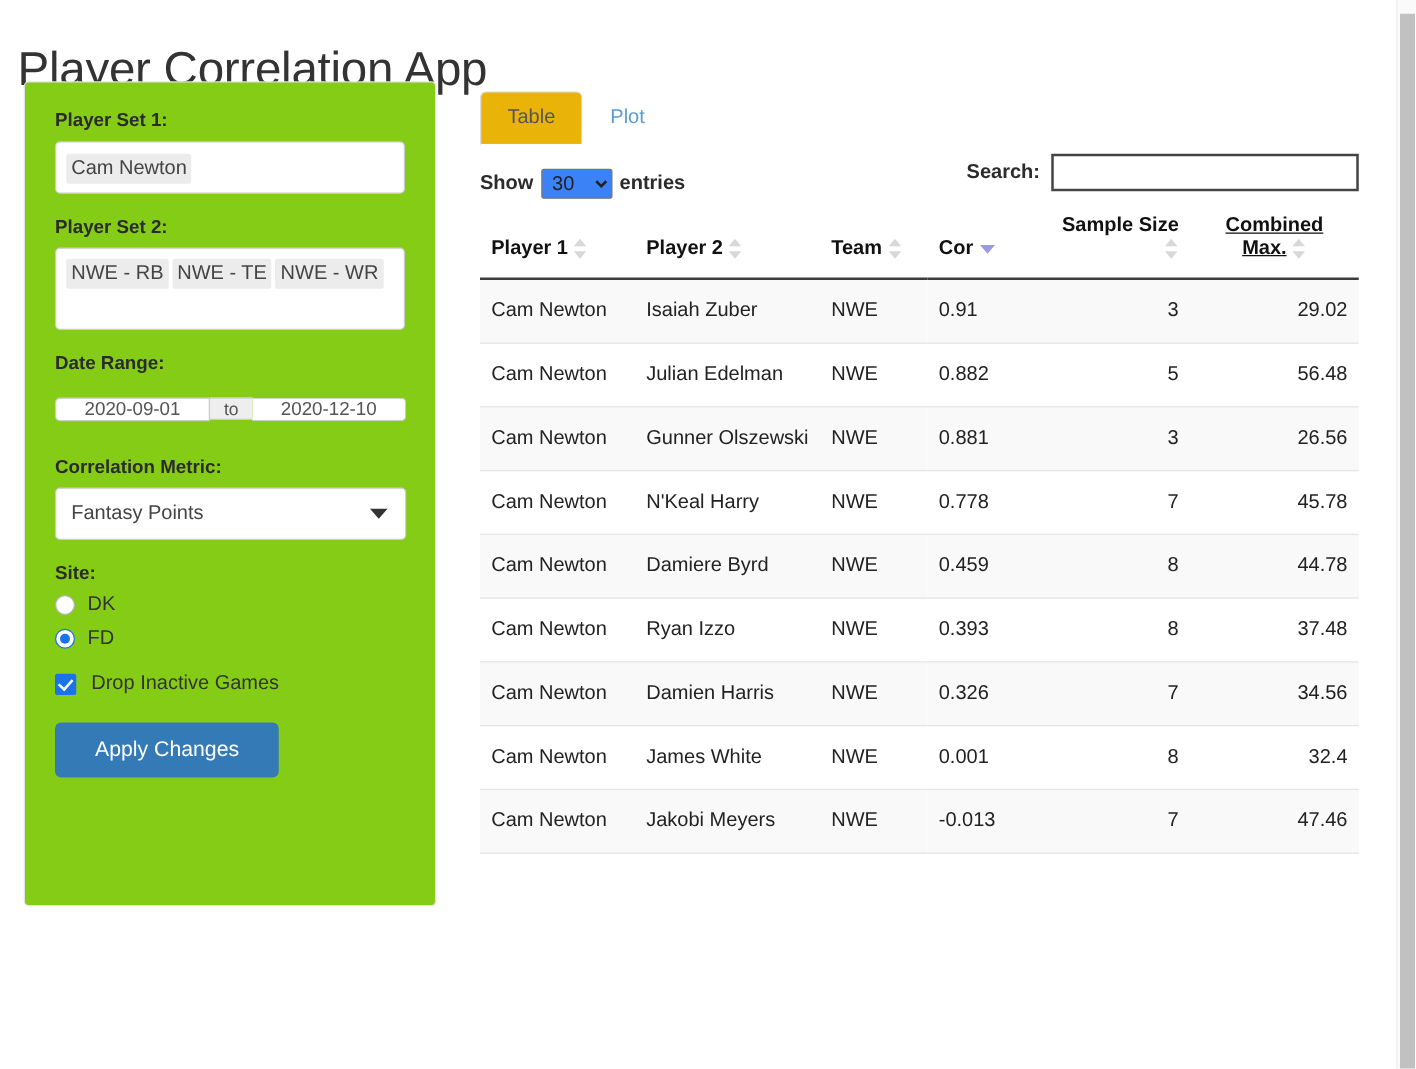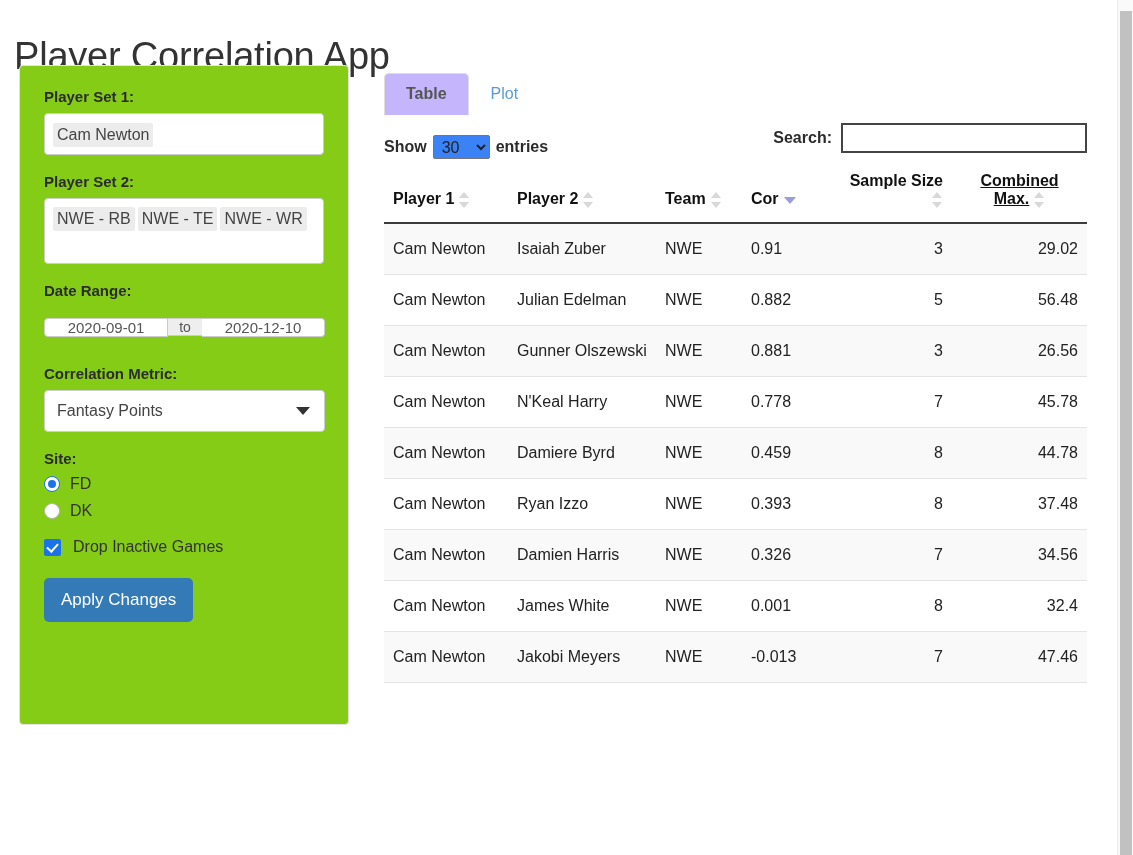"Table" .tab.active { background: #c4b5fd -> #eab308; font-weight: bold -> none }
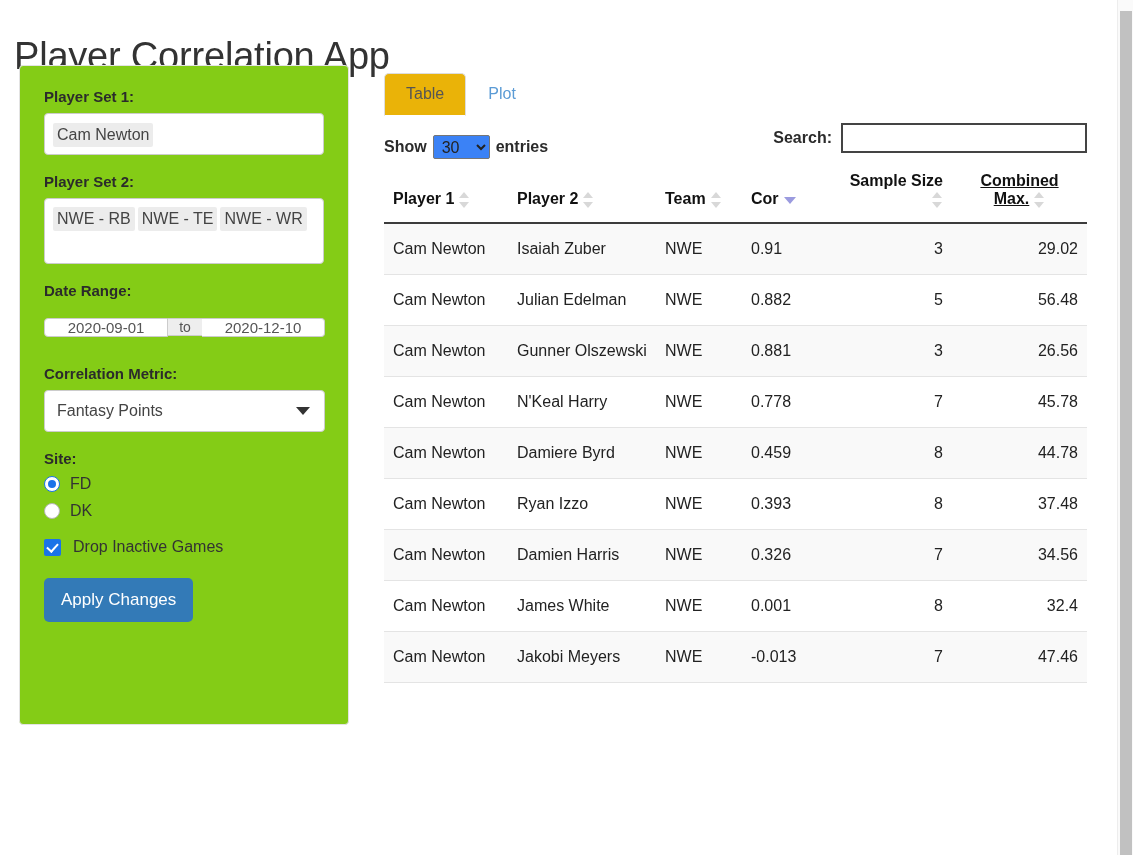"FD" div.radio-row { order: before "DK" -> after "DK" }
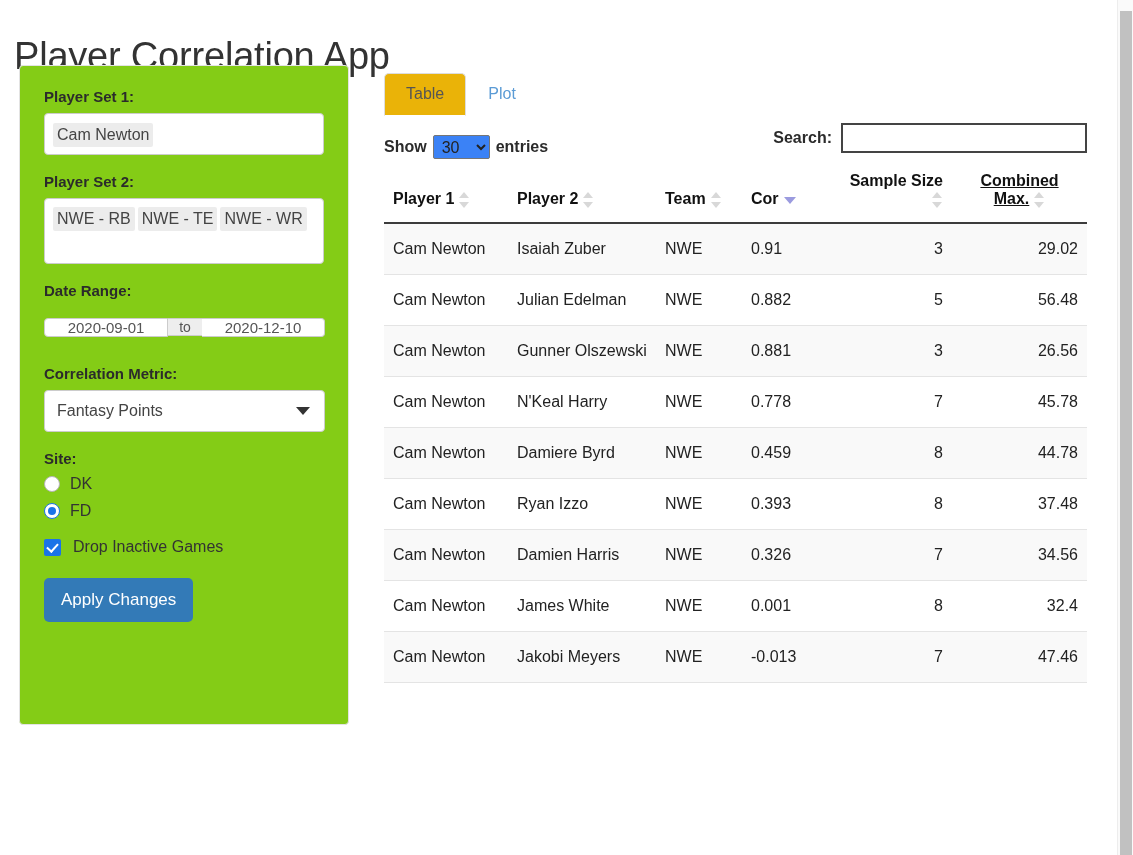"Apply Changes" .btn-apply { padding: 12px 17px -> 12px 32px }
